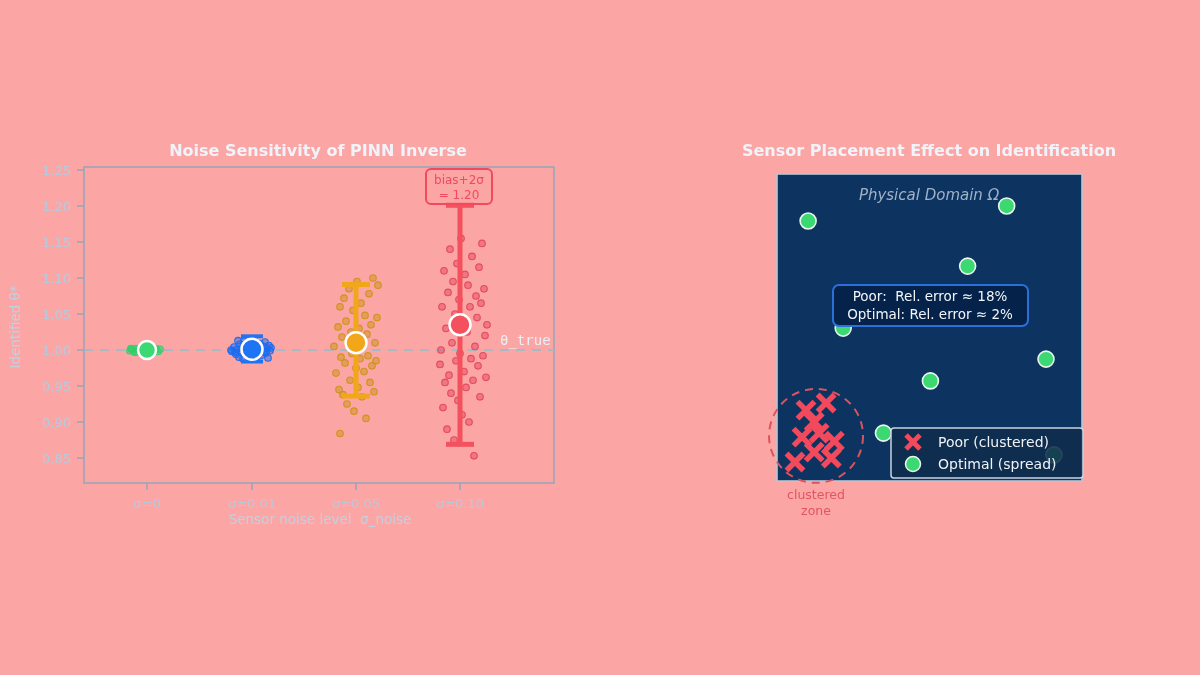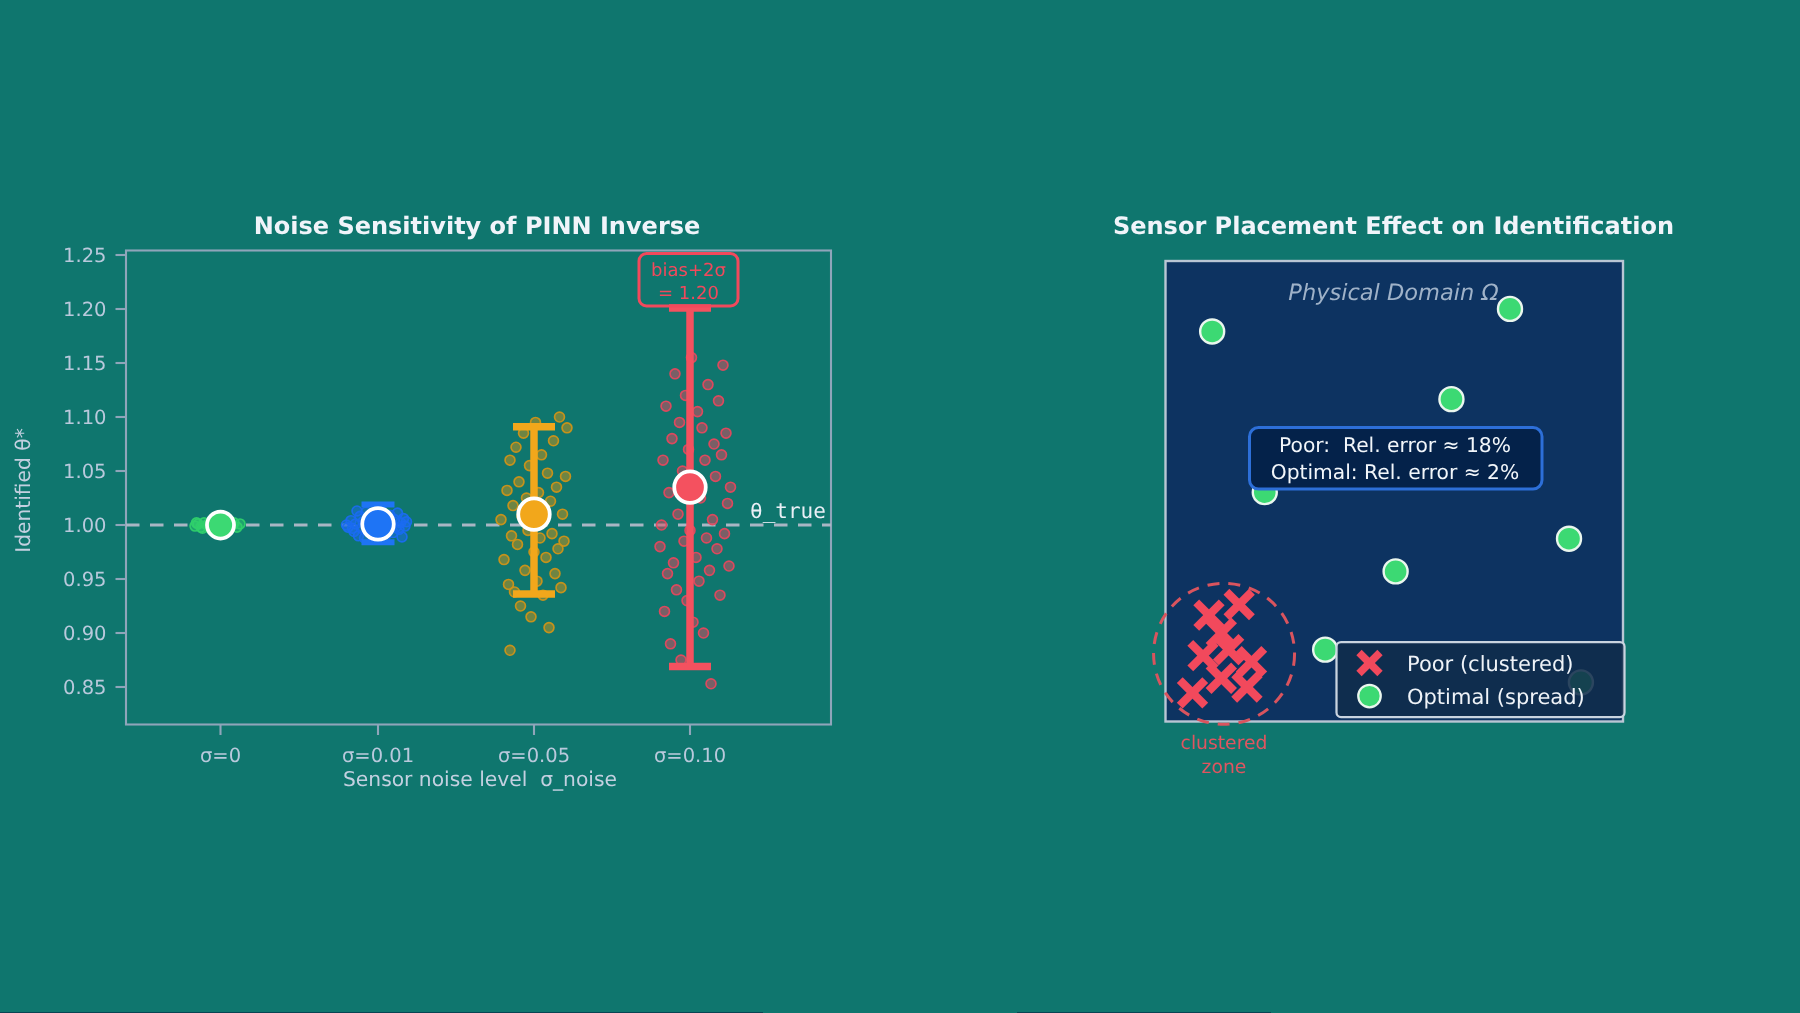"Noise Sensitivity of PINN Inverse" .canvas { background: #0f766e -> #fca5a5 }
